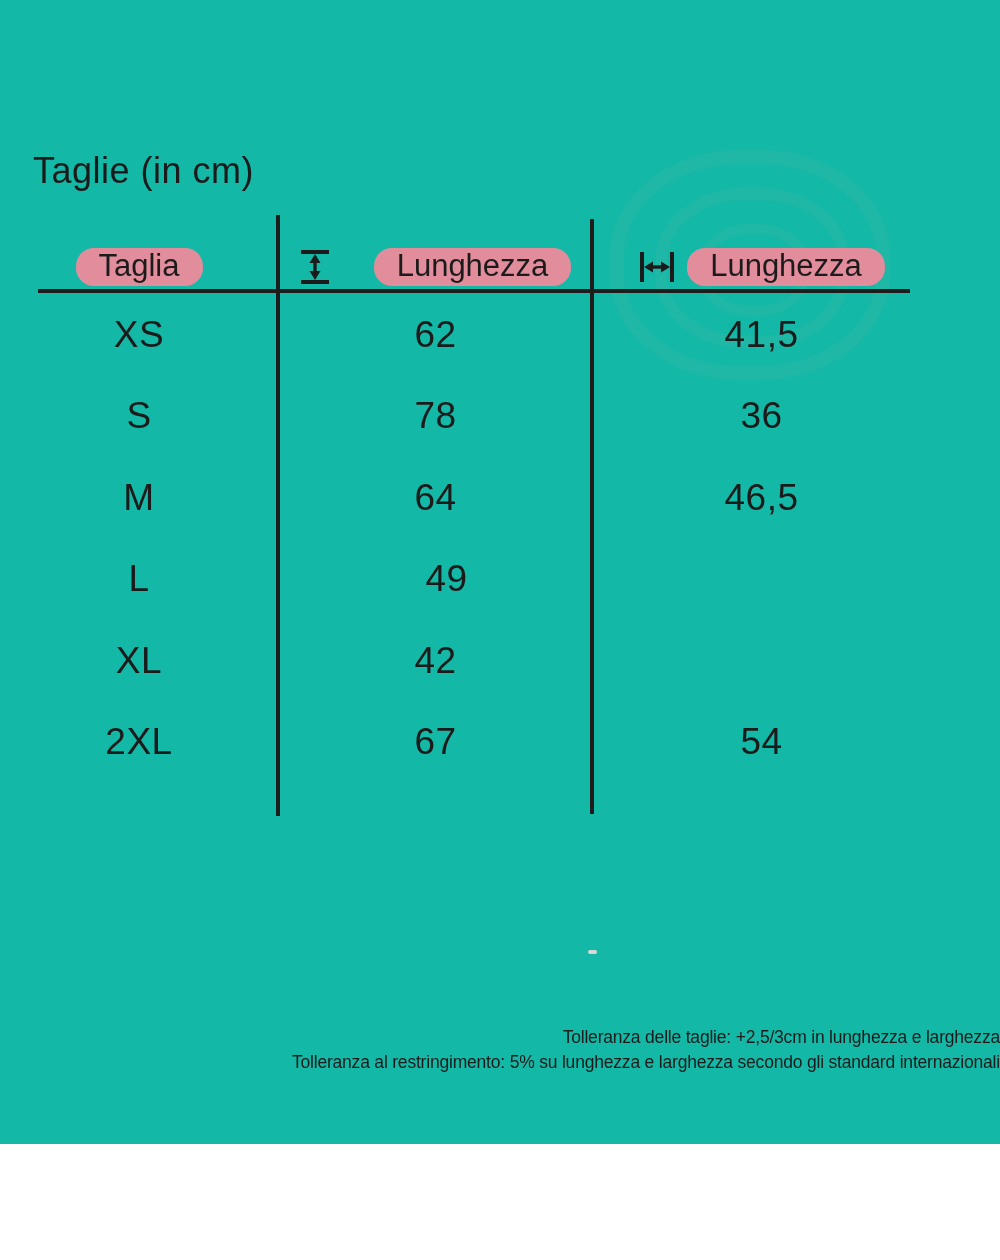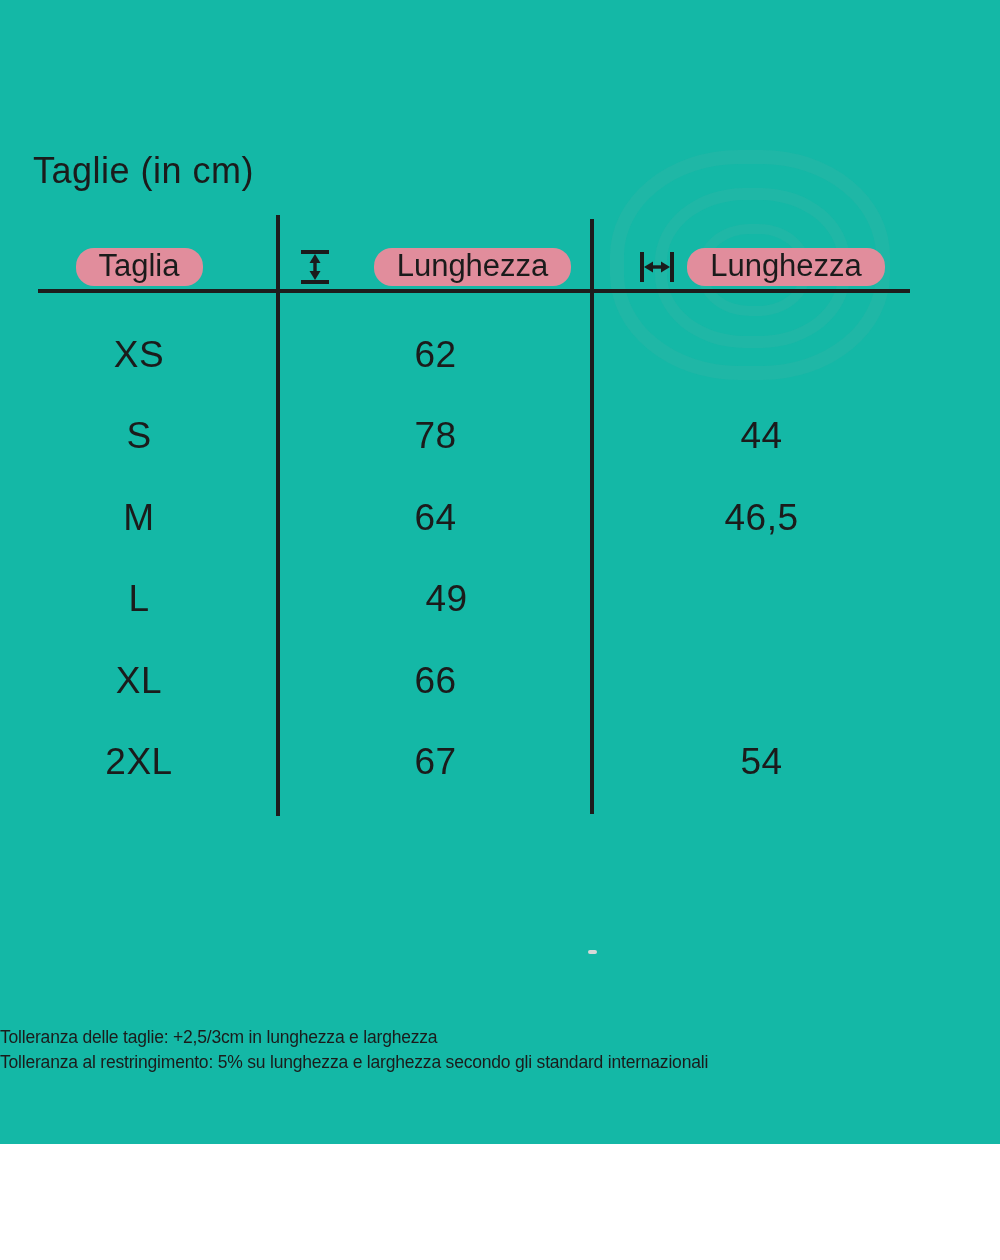"XS" .tr { align-items: flex-end -> center }
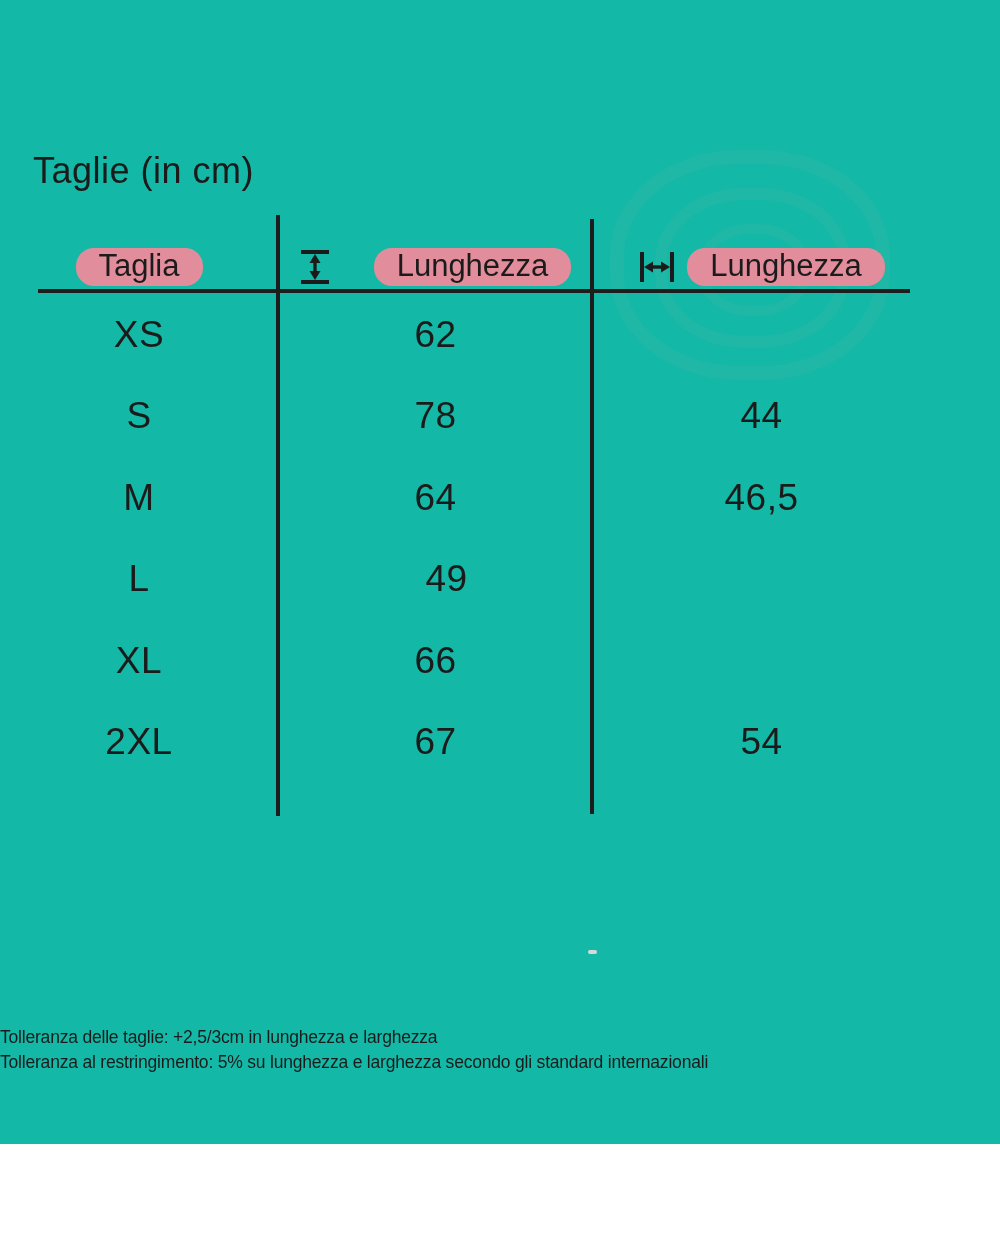"41,5" div.td { html: none -> <div>41,5</div> }
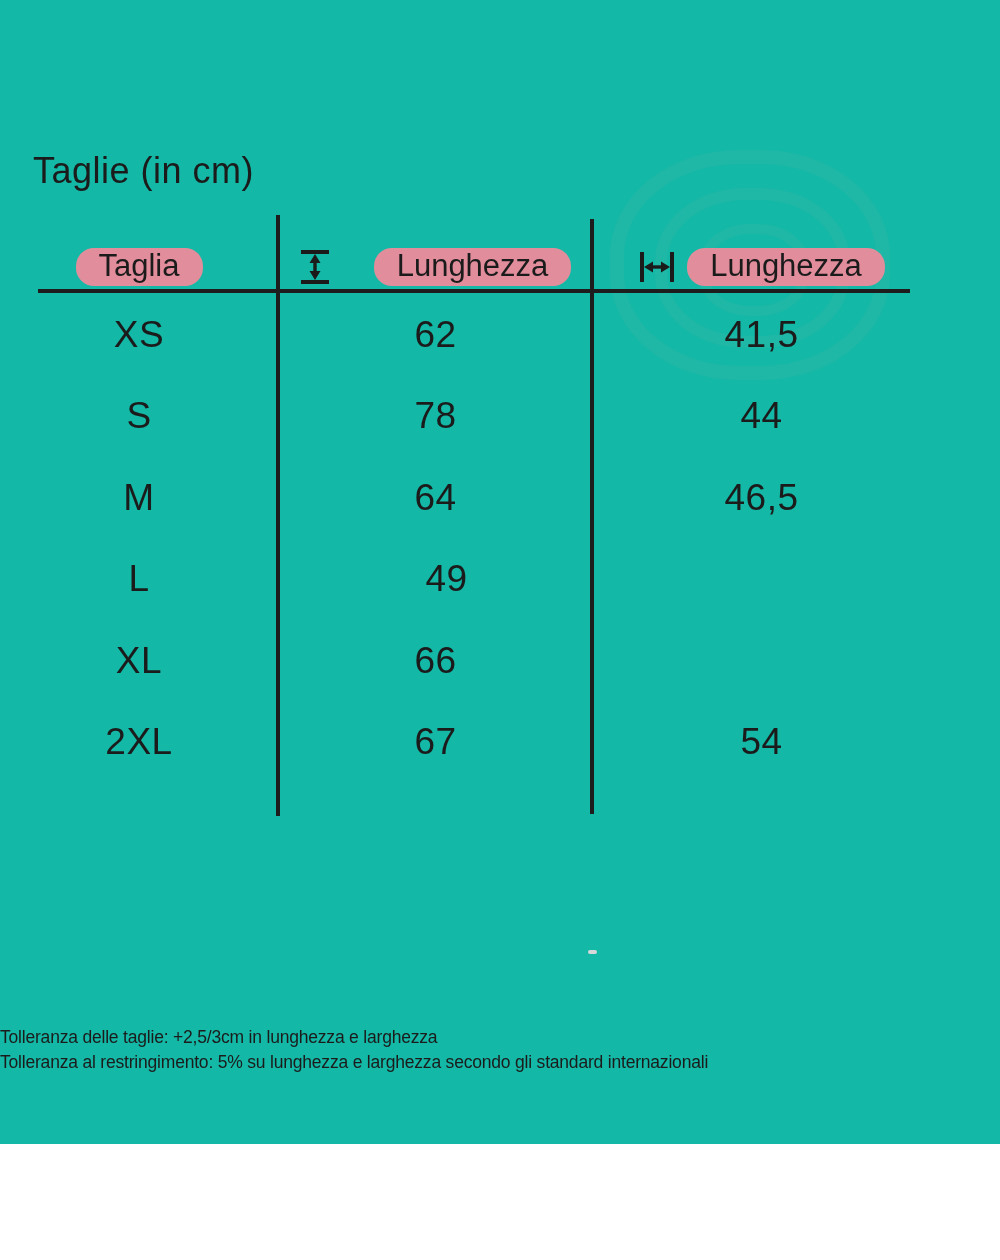"44" div.td { text: 44 -> 36 }
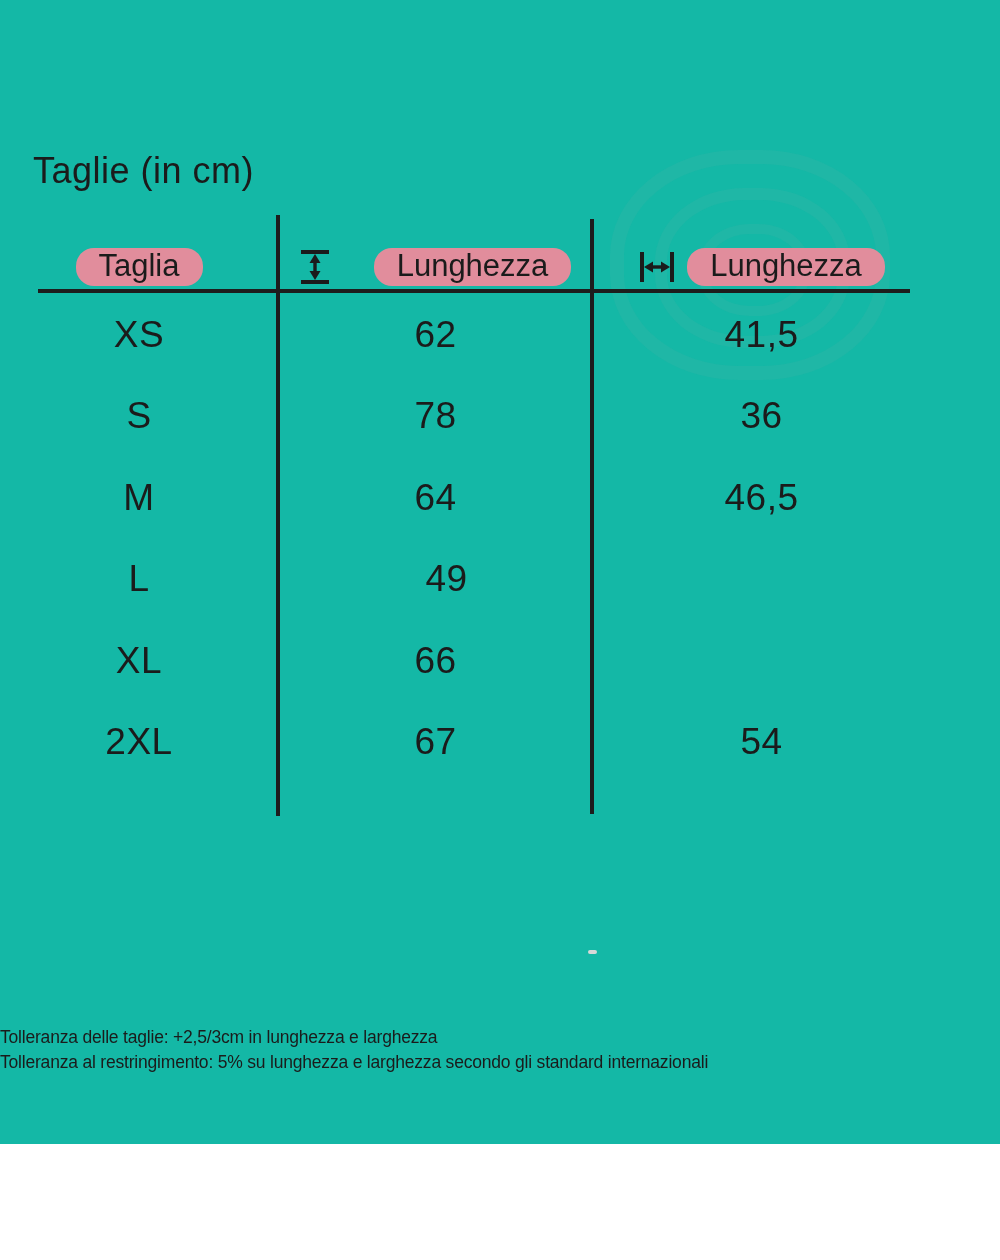"66" div.td { text: 66 -> 42 }
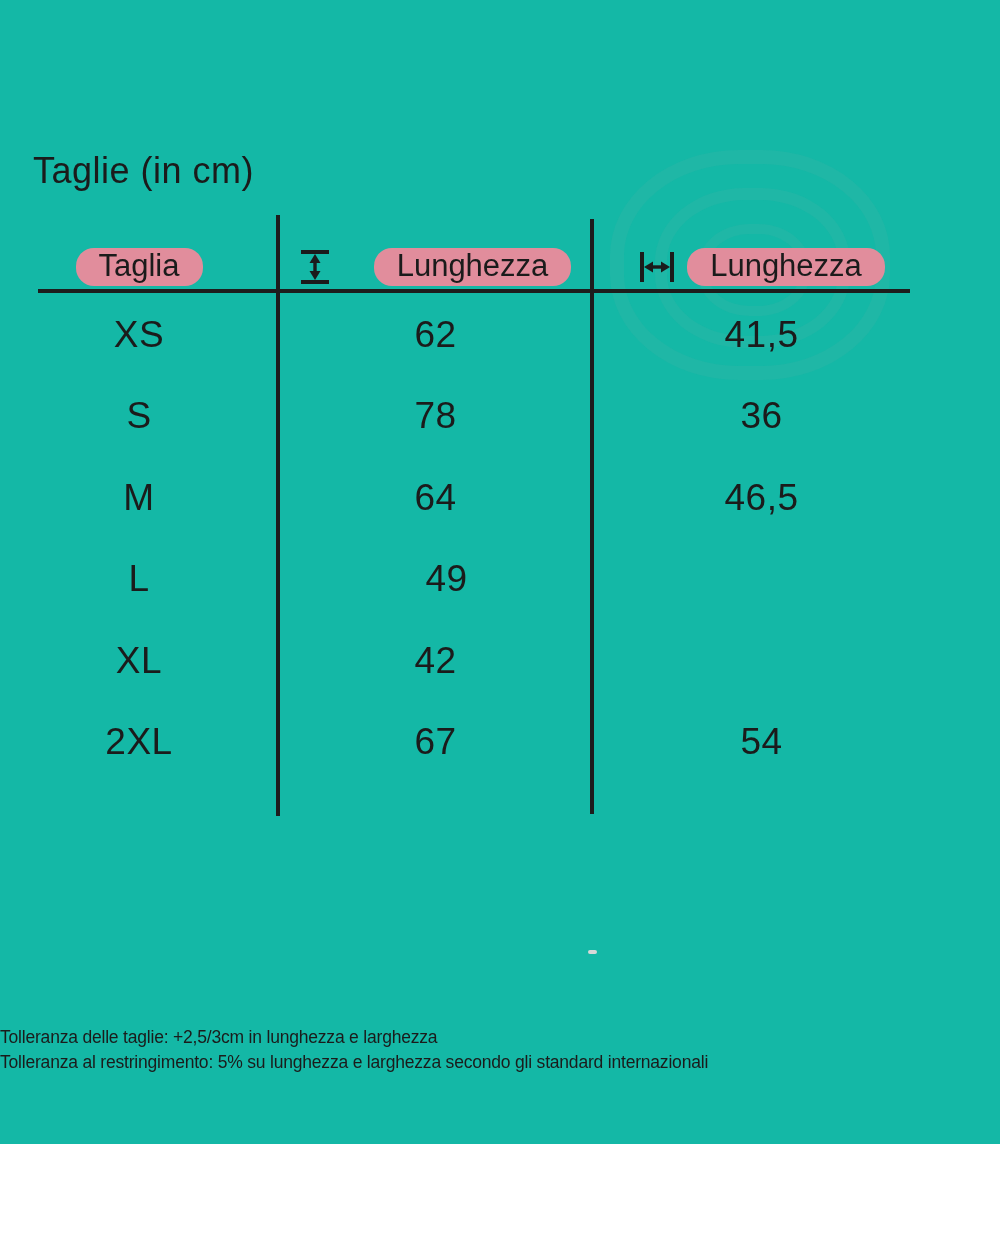"Tolleranza delle taglie: +2,5/3cm in" .footnote { text-align: left -> right }
